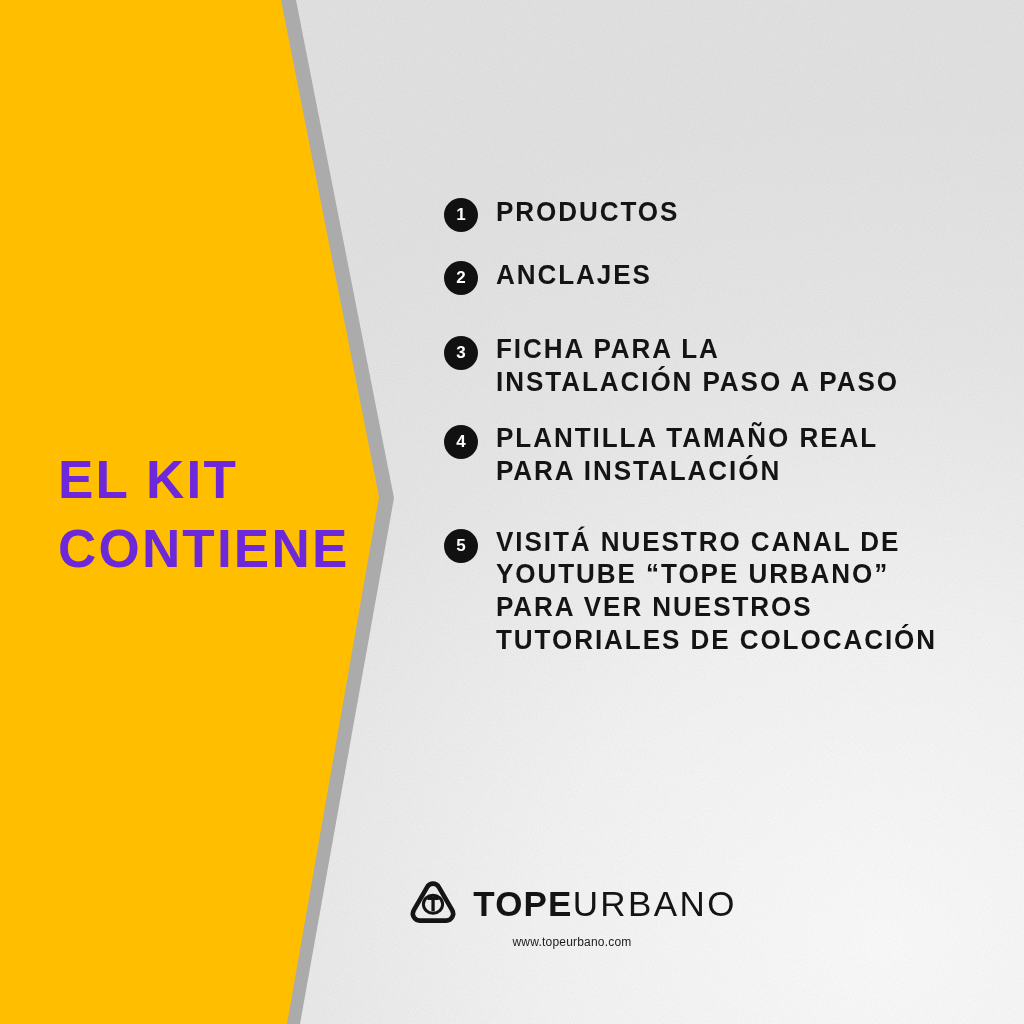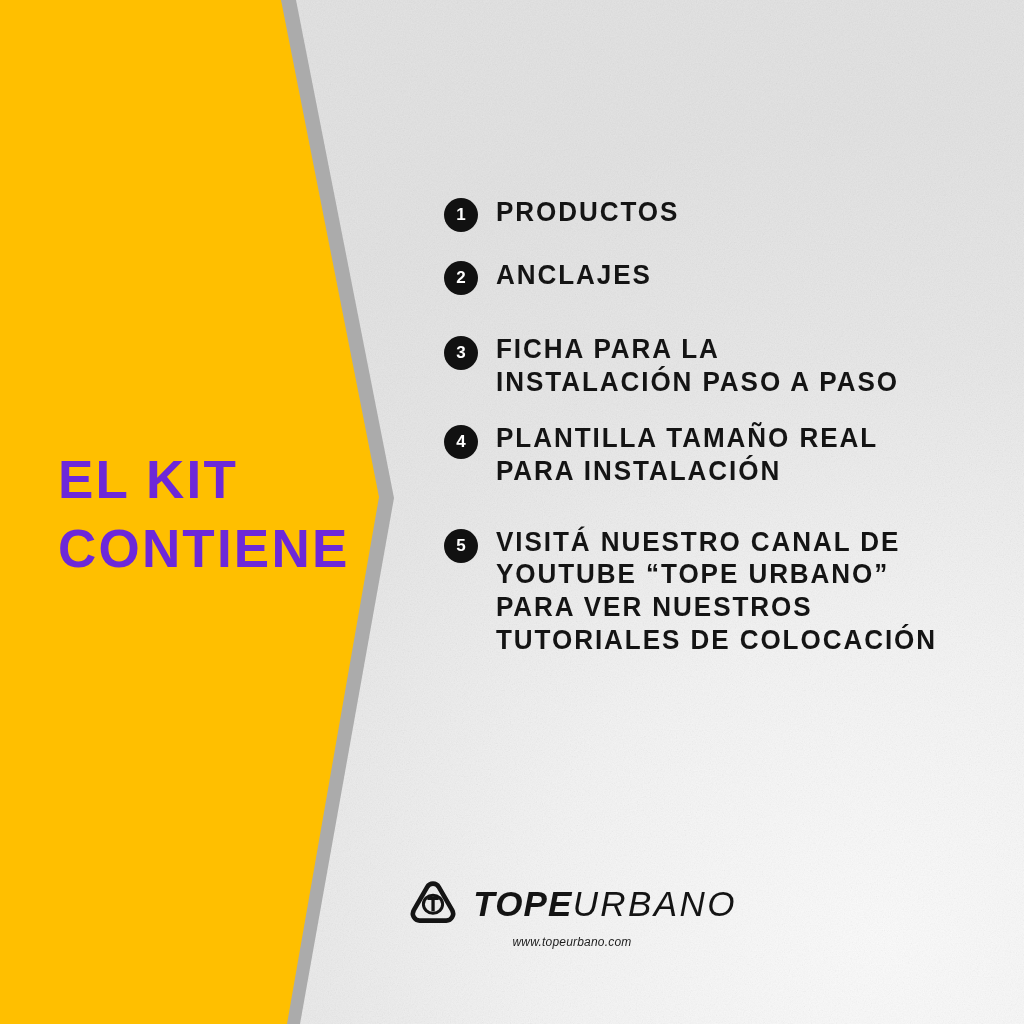"TOPEURBANO" .logo-block { font-style: italic -> none }
